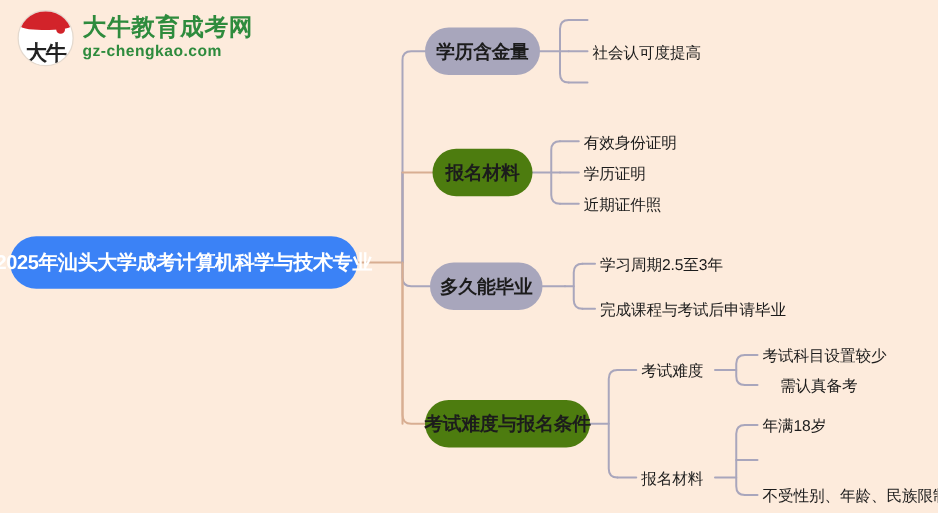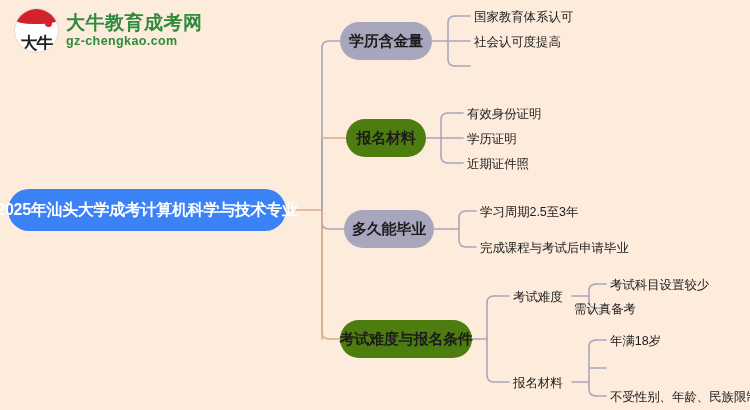"国家教育体系认可" div.leaf { html: <div>国家教育体系认可</div> -> none }
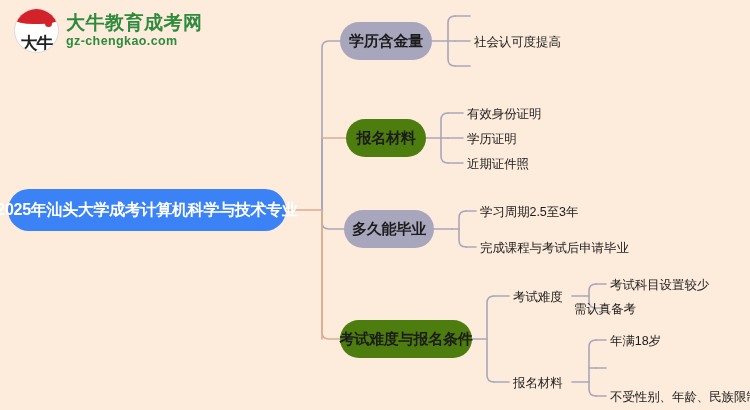"需认真备考" div.leaf { left: 574px -> 624px }
